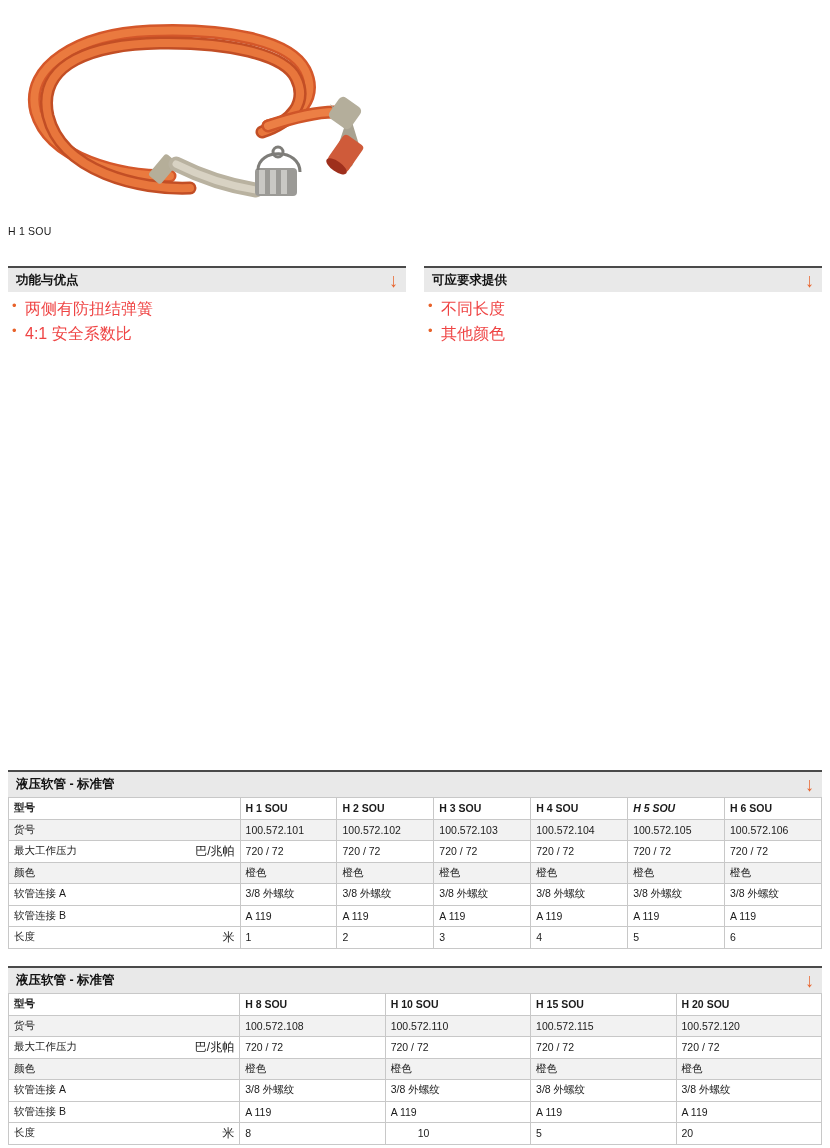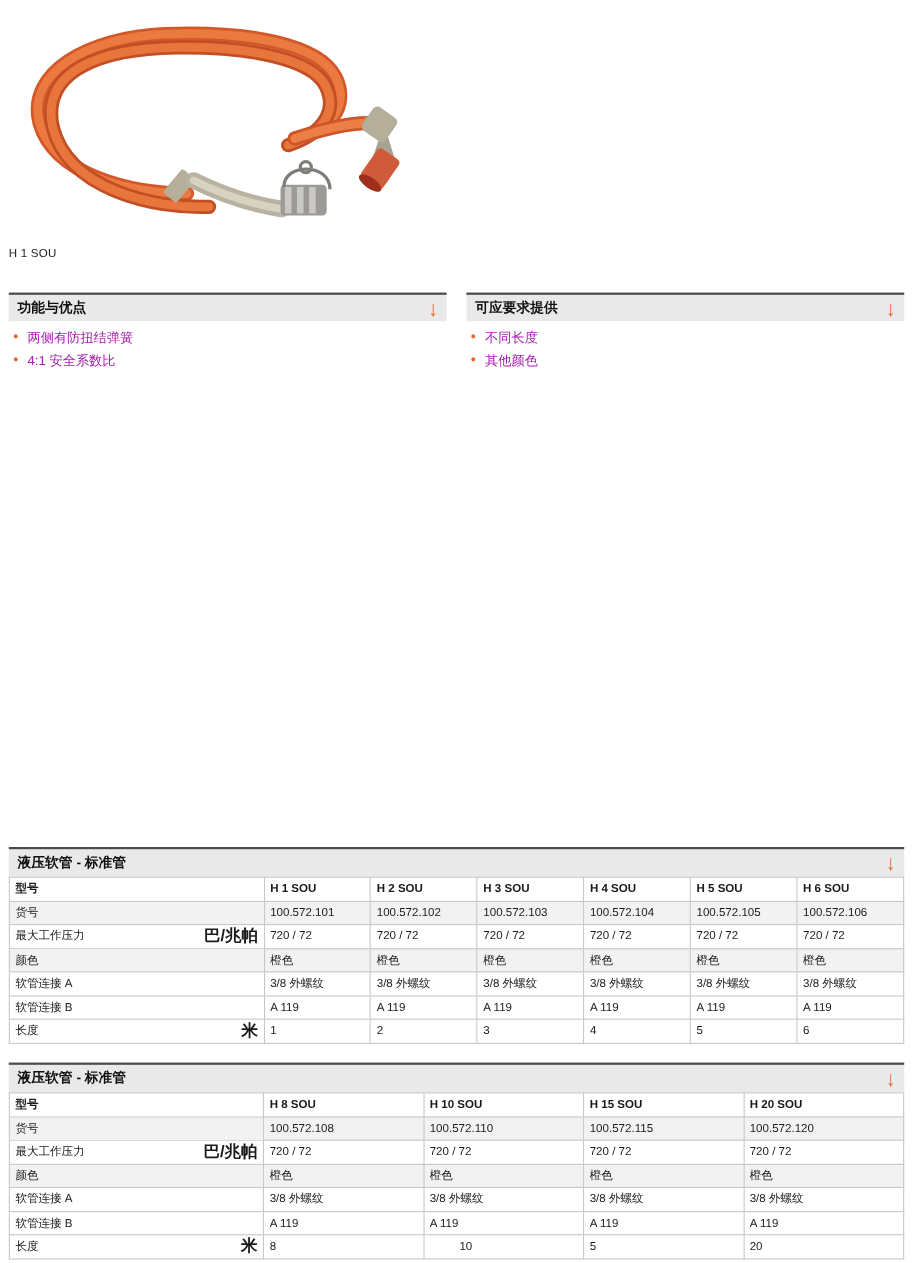"两侧有防扭结弹簧" .bullets li { color: #a21caf -> #ef4444; font-size: 12px -> 16px }
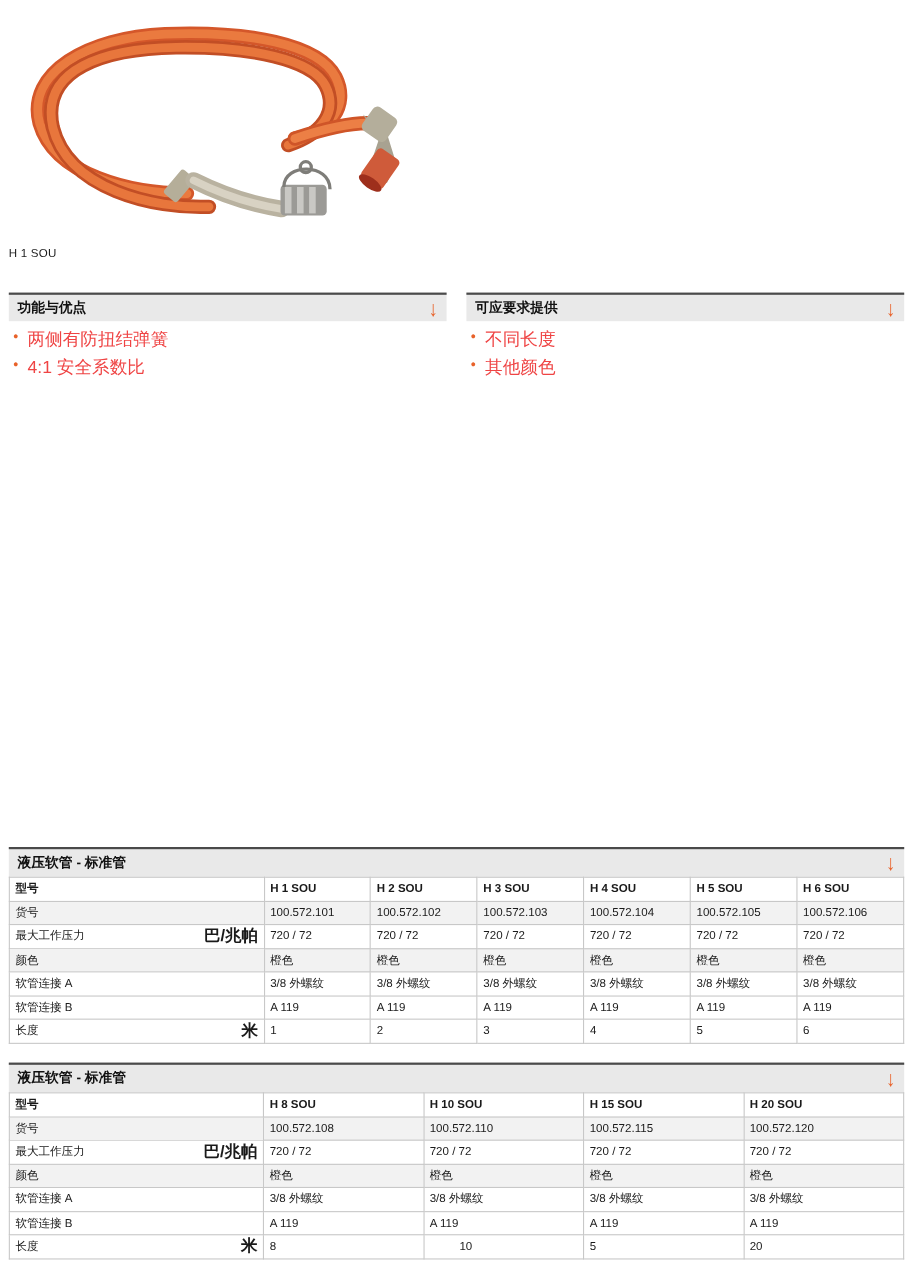"H 5 SOU" td { font-style: none -> italic }
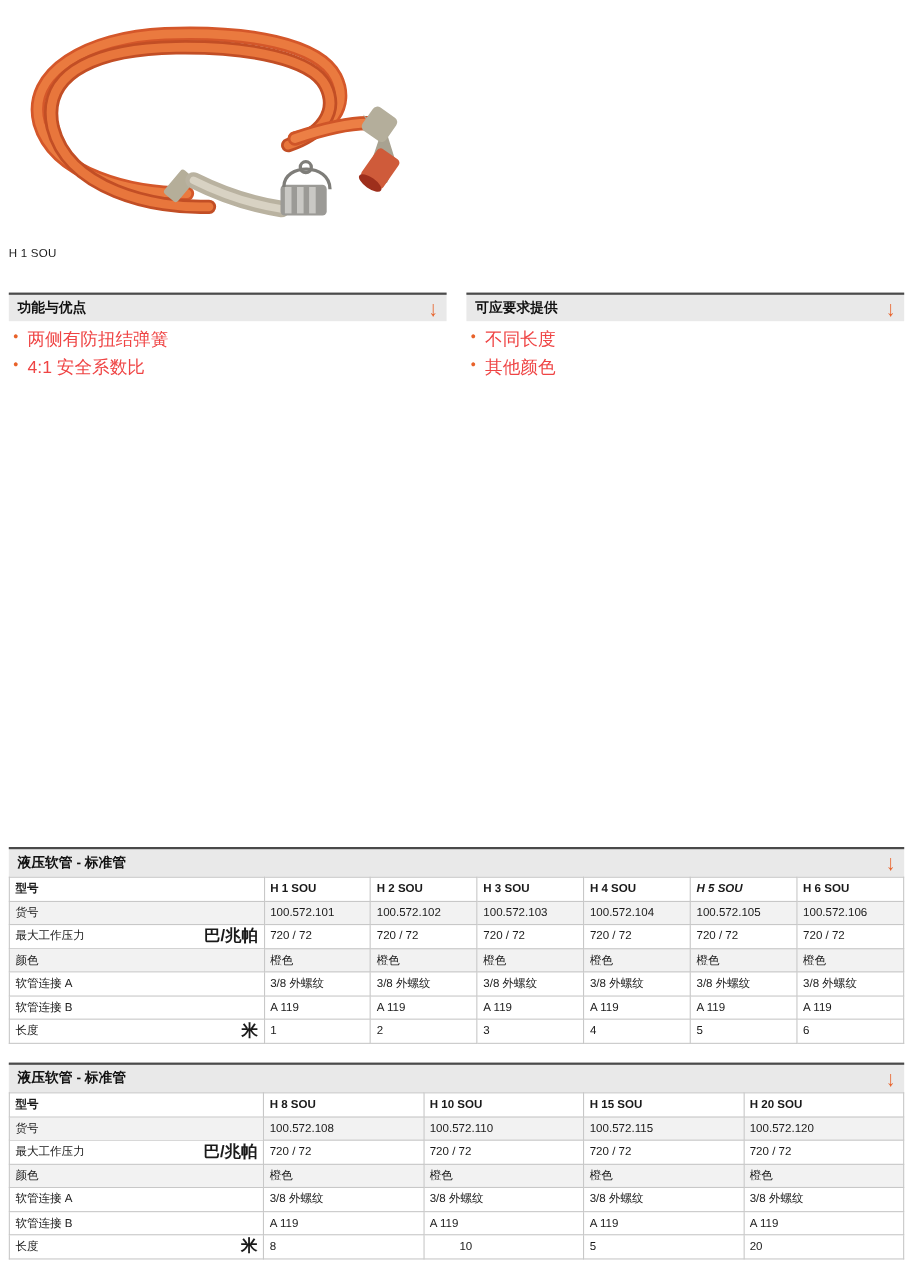"巴/兆帕" .unit { font-size: 15px -> 12px; font-weight: bold -> none }
